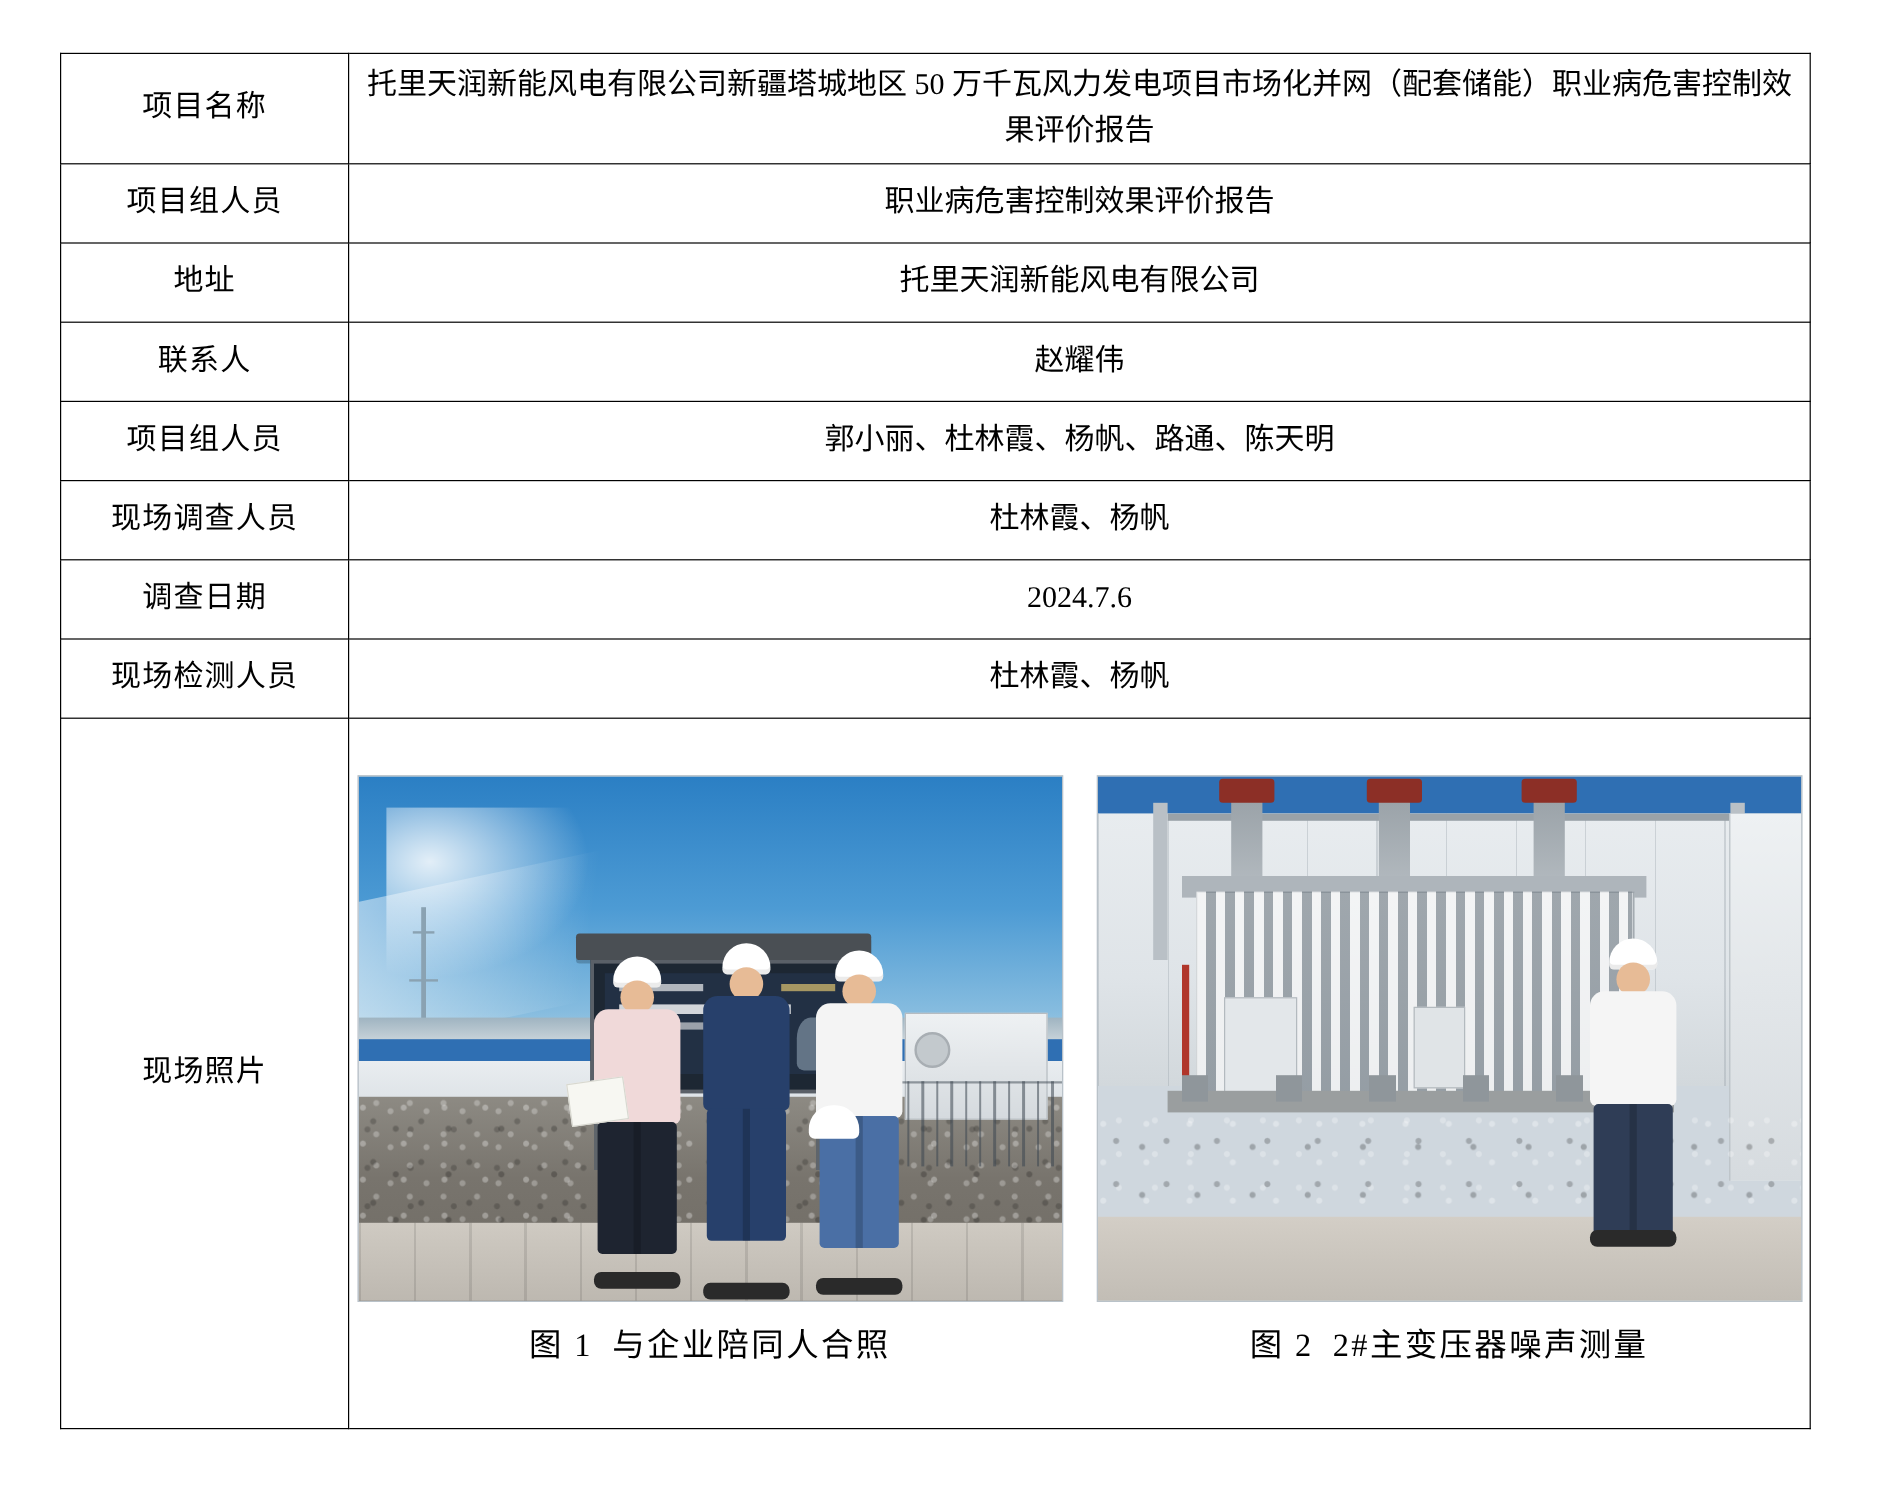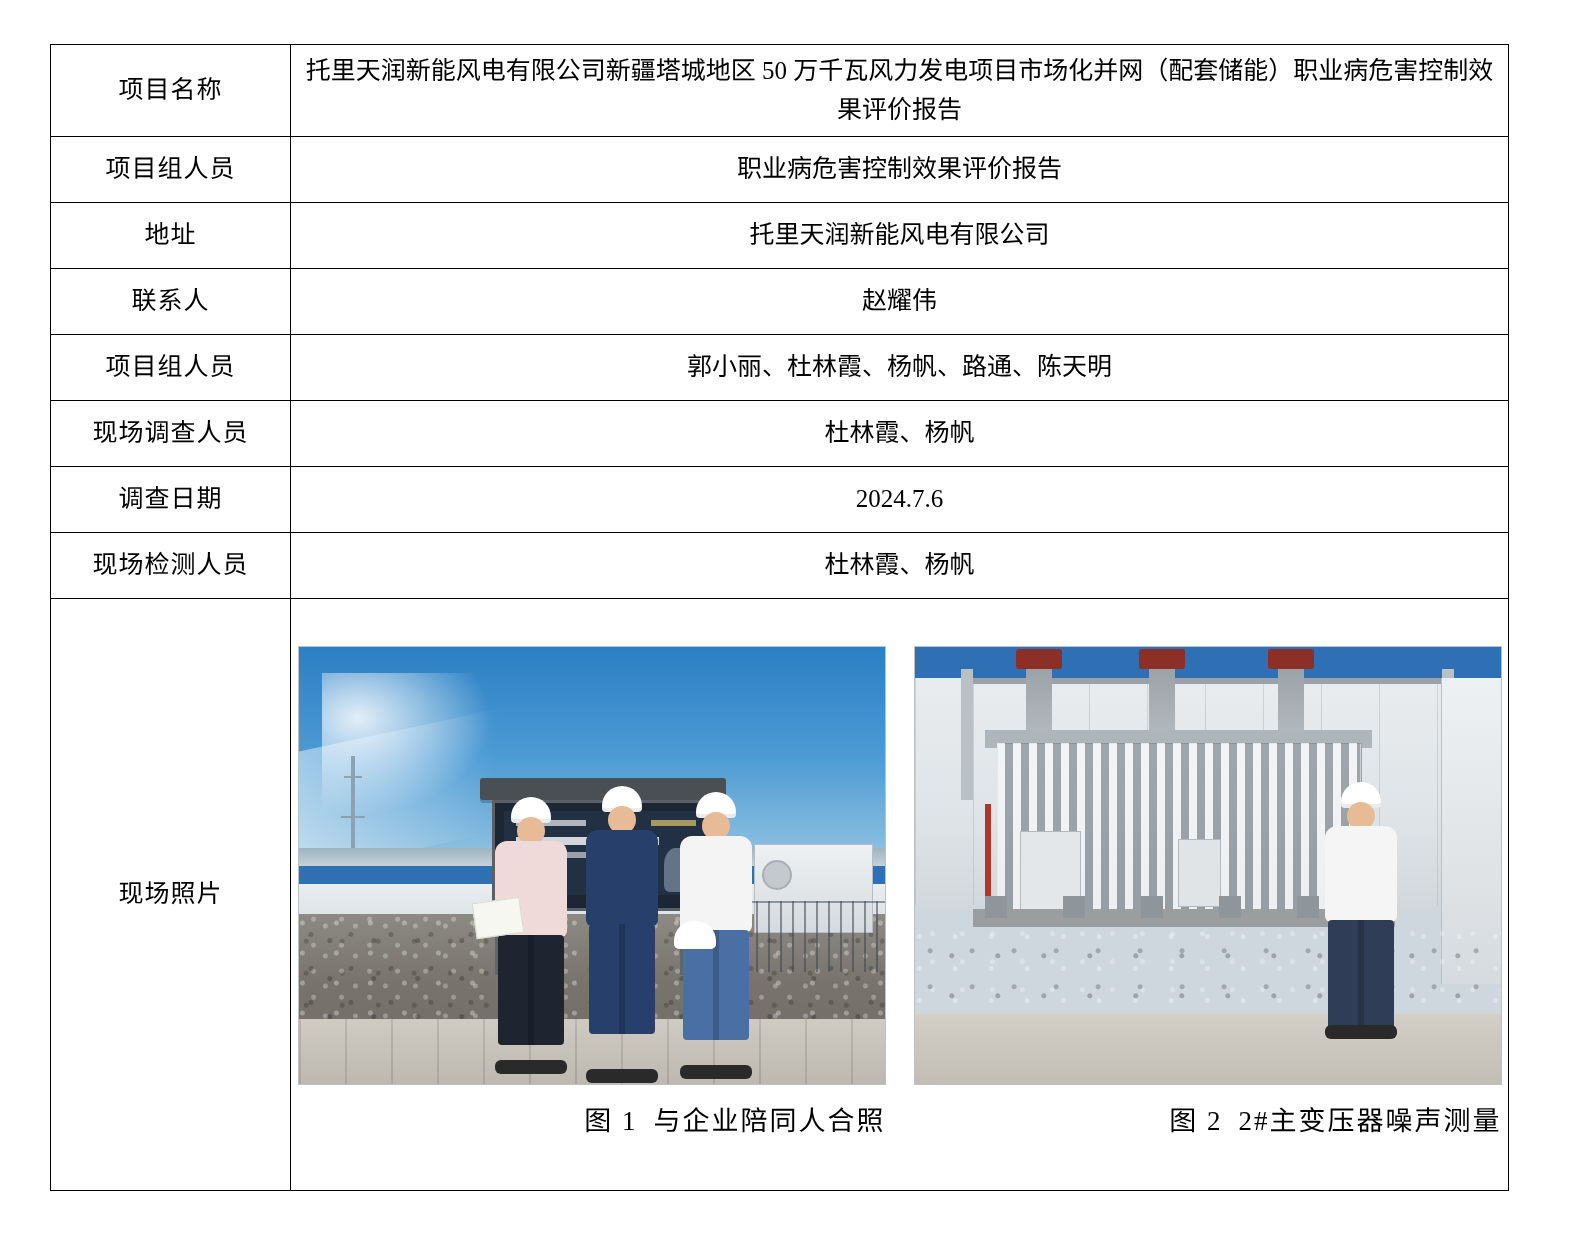"图 1 与企业陪同人合照" .photo-block { align-items: flex-end -> center }
